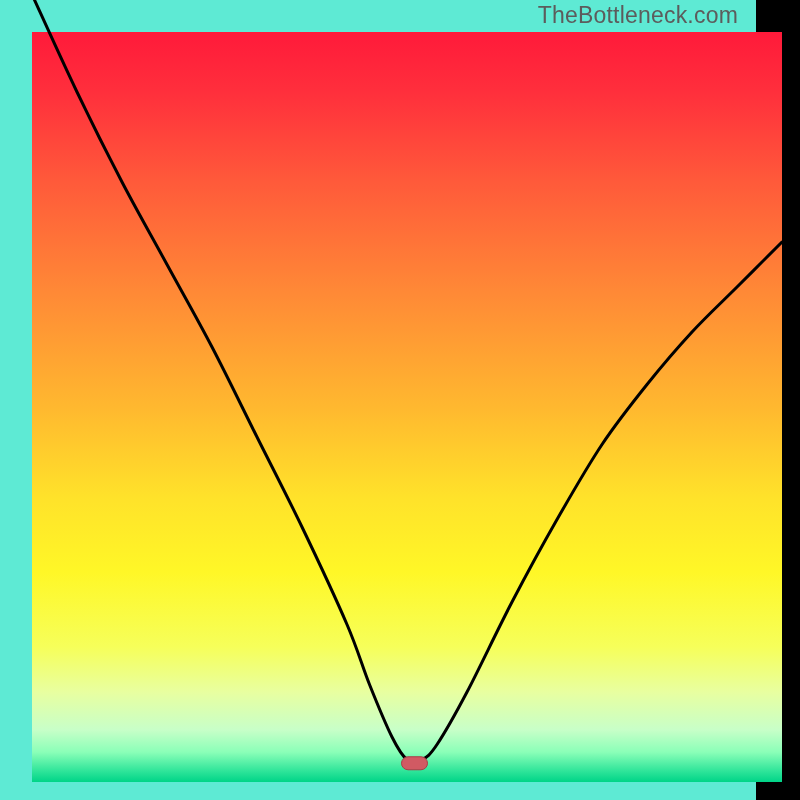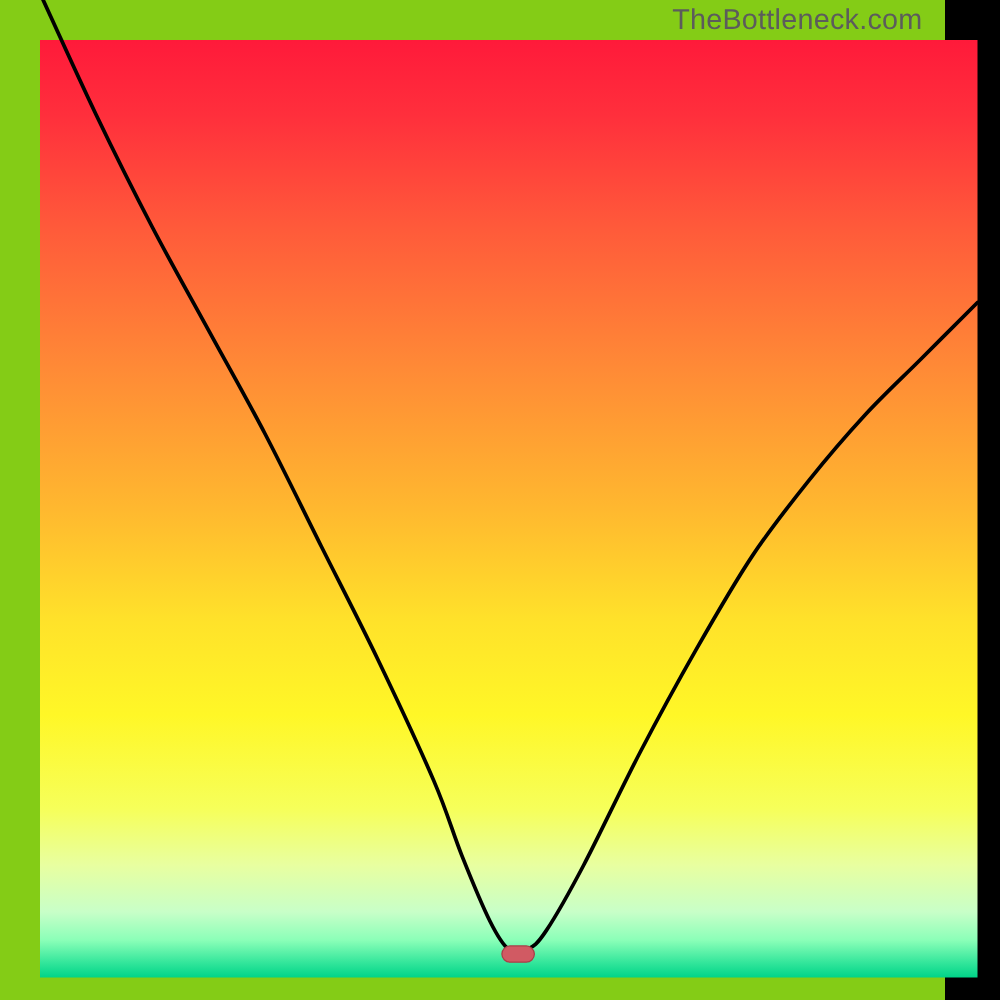"TheBottleneck.com" .frame { background: #84cc16 -> #5eead4 }
